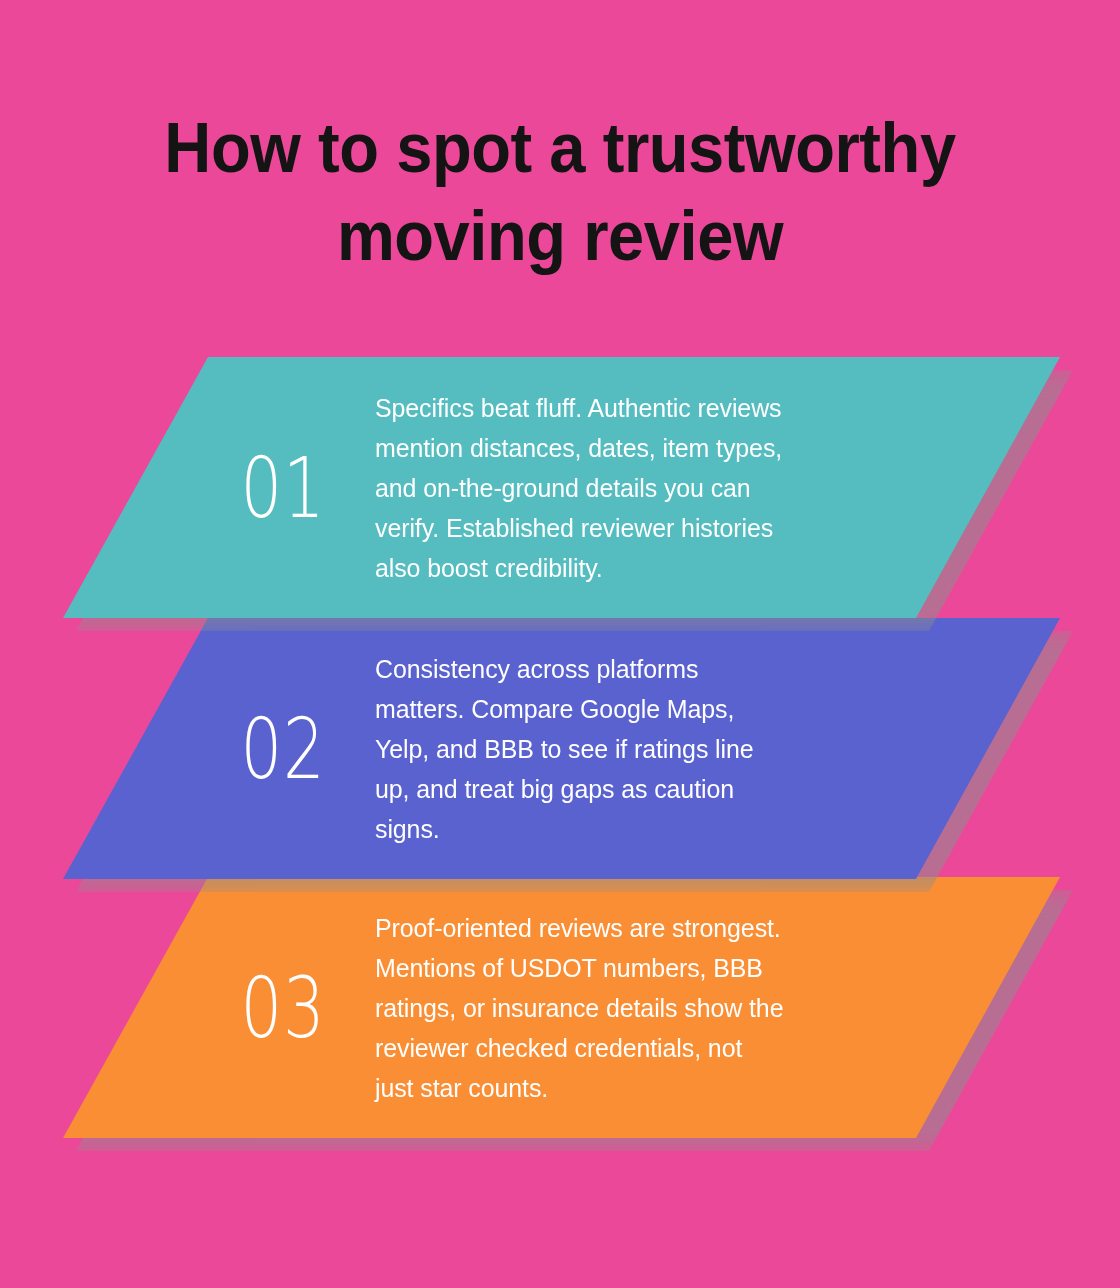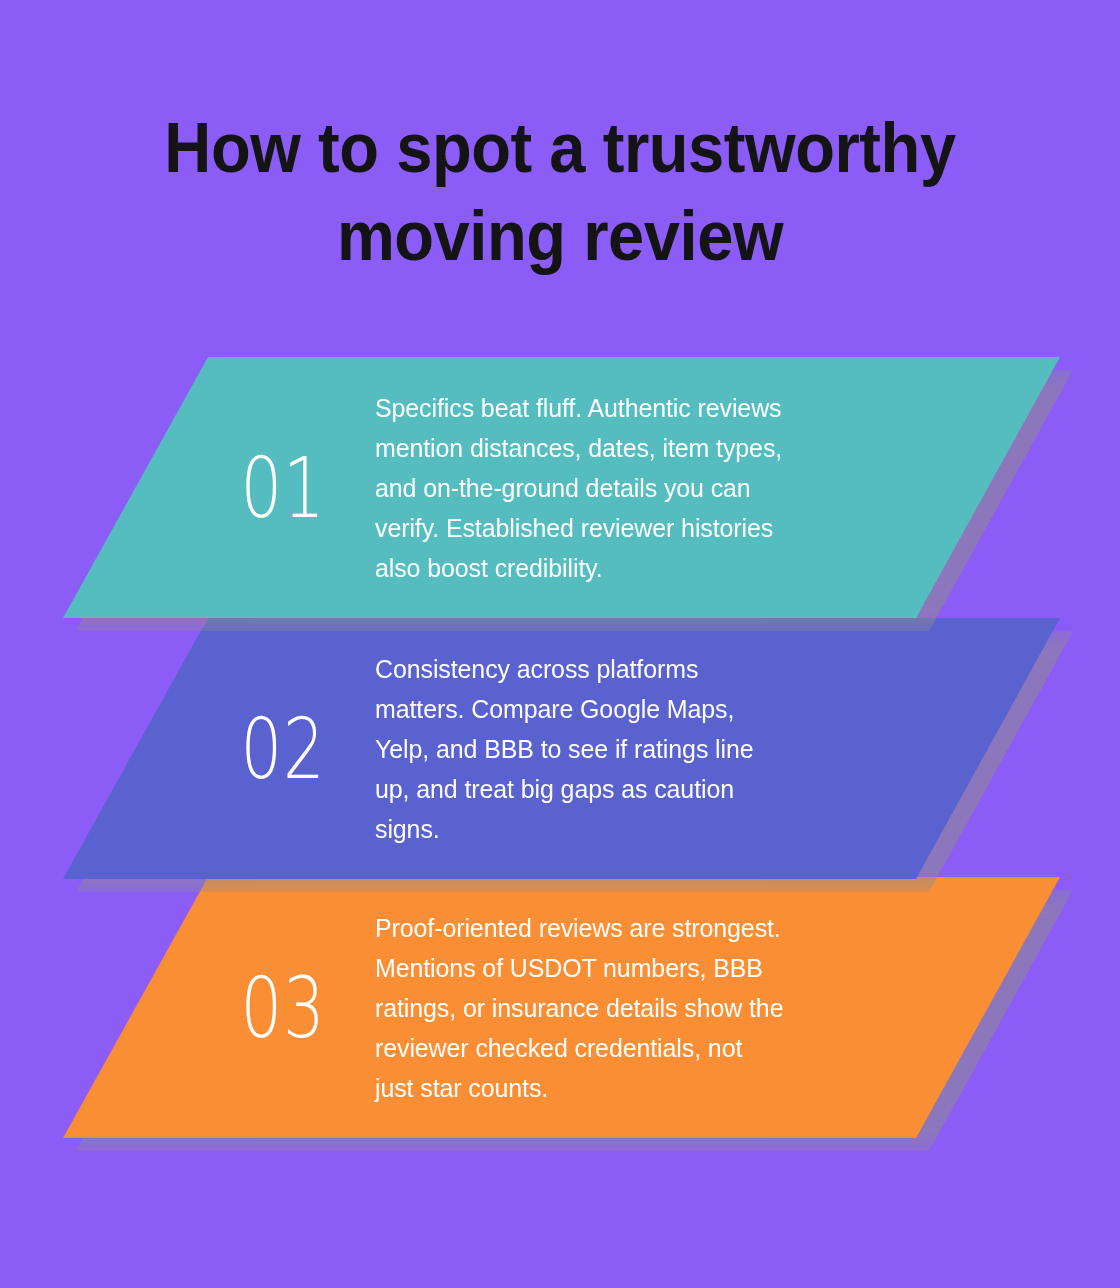"How to spot a trustworthy" div { background: #8b5cf6 -> #ec4899 }
